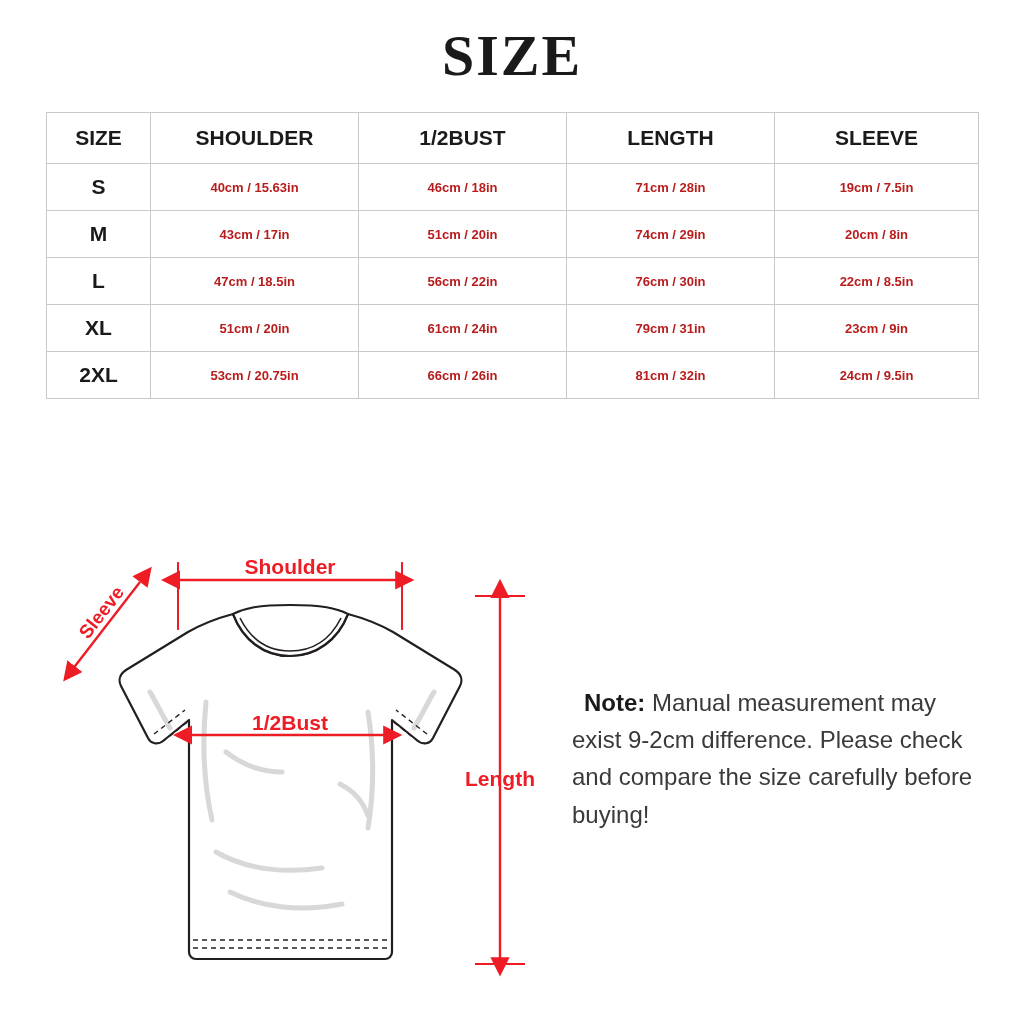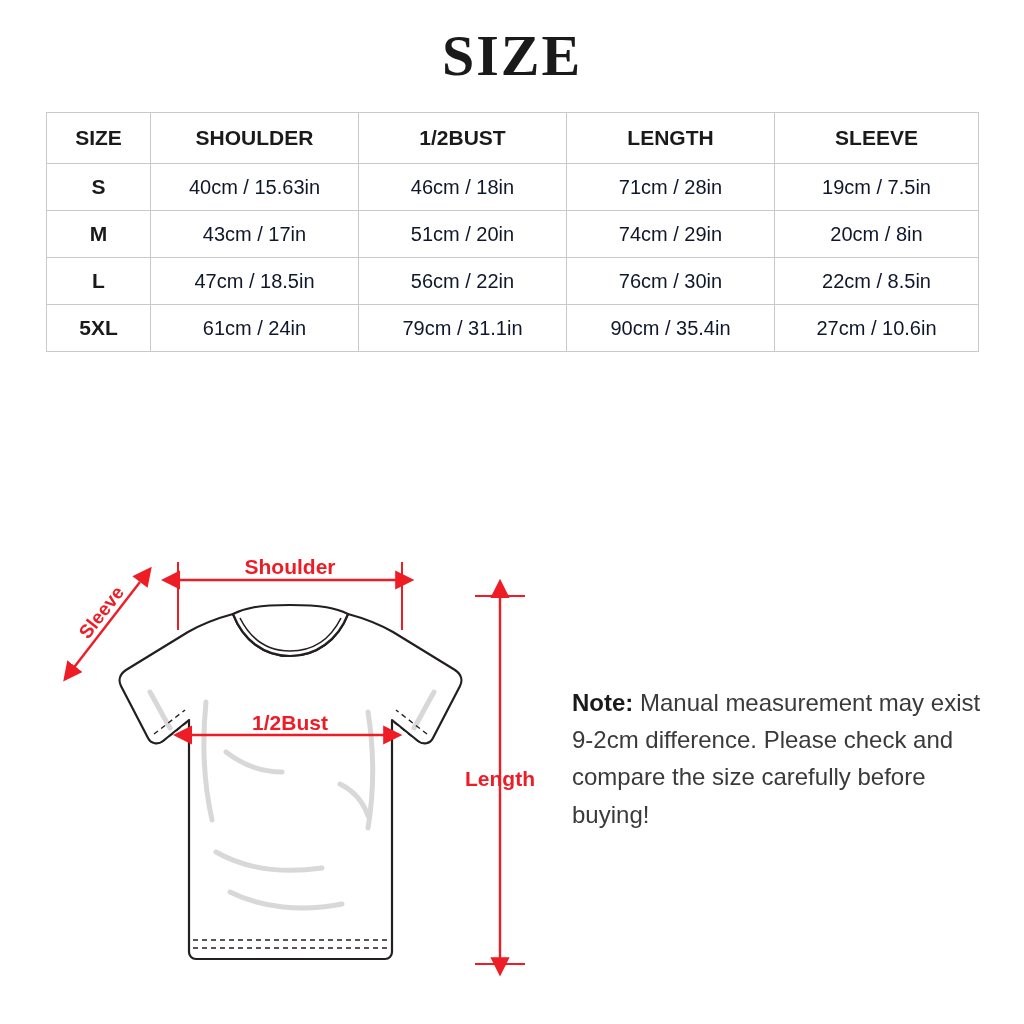"40cm / 15.63in" table.size-table th, table.size-table td { color: #0f172a -> #b91c1c; font-size: 20px -> 13px; font-weight: 400 -> 700 }
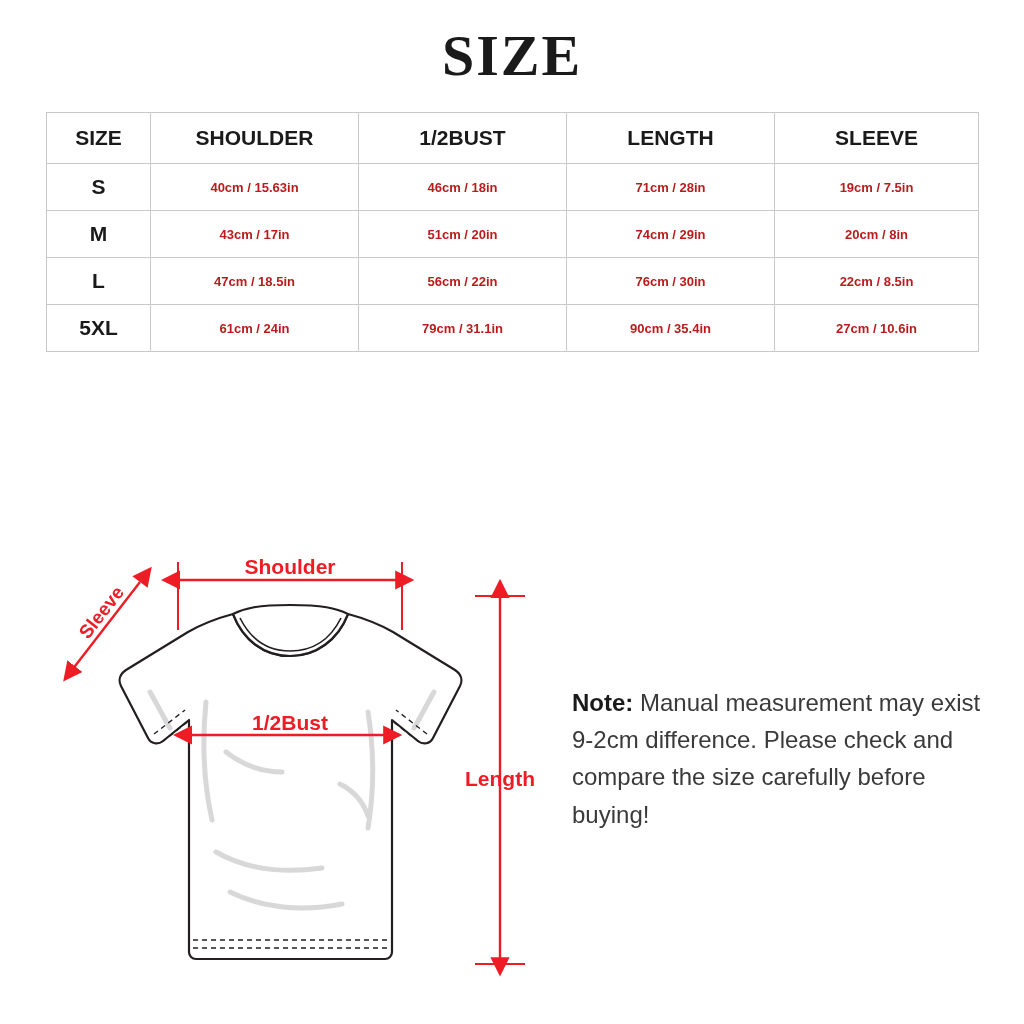"XL" tr { html: none -> <tr> <td>XL</td> <td>51cm / 20in</td> <td>61cm / 24in</td> <td>79cm / 31in</td> <td>23cm / 9in</td> </tr> }
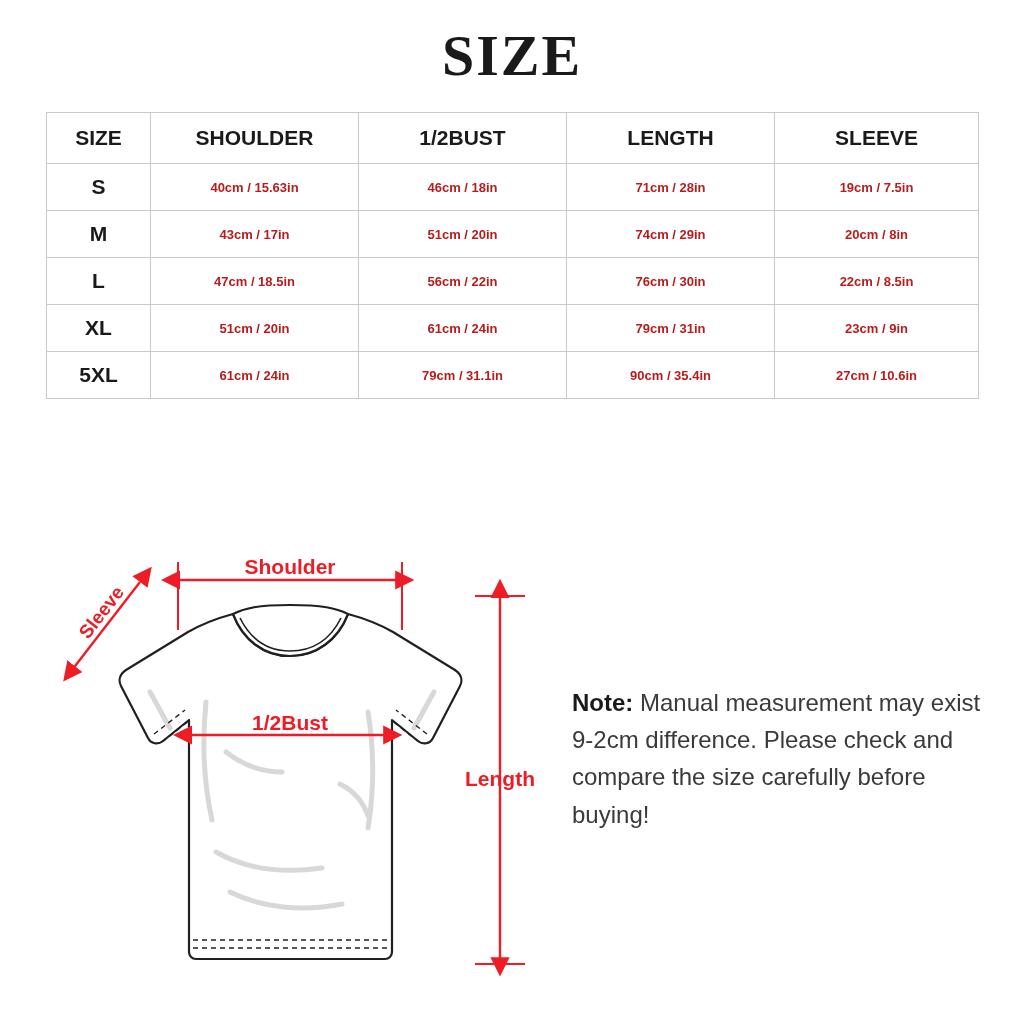"2XL" tr { html: none -> <tr> <td>2XL</td> <td>53cm / 20.75in</td> <td>66cm / 26in</td> <td>81cm / 32in</td> <td>24cm / 9.5in</td> </tr> }
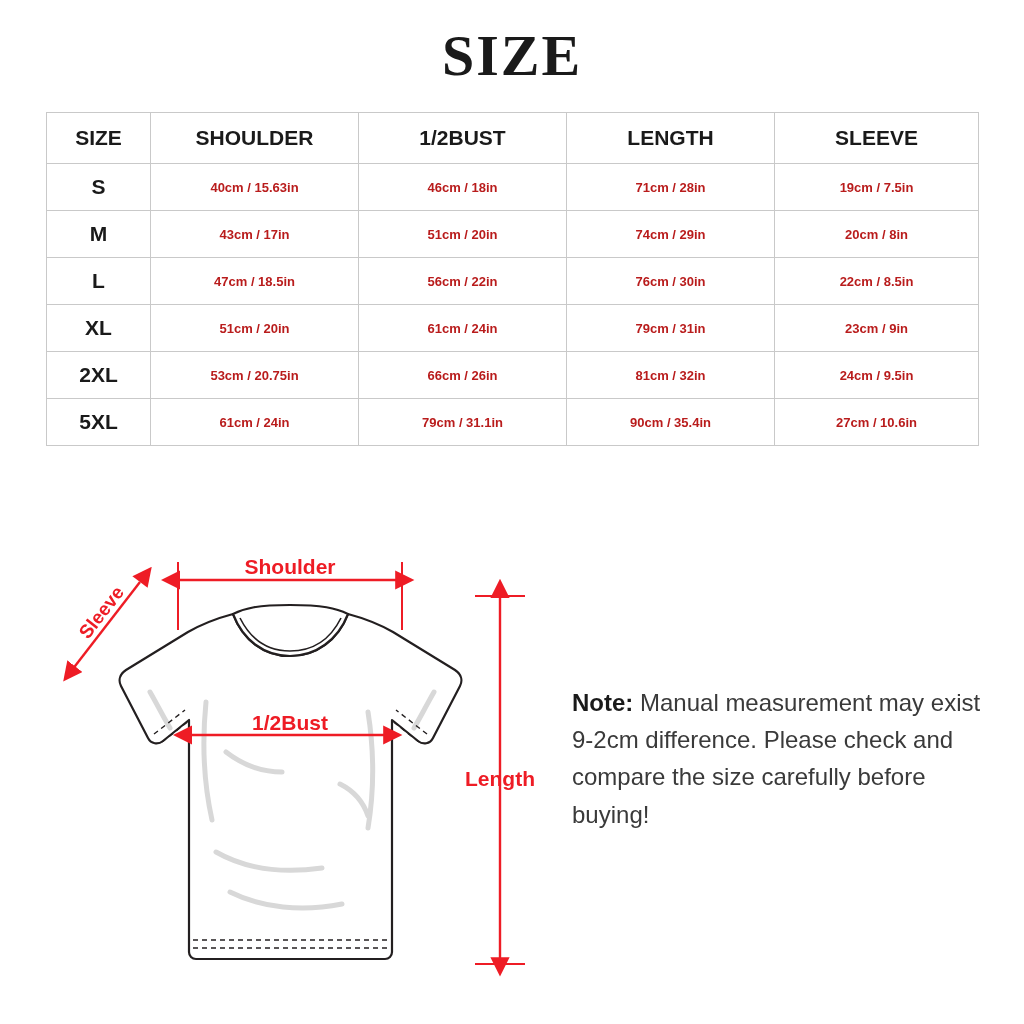"5XL" tr { html: <tr> <td>5XL</td> <td>61cm / 24in</td> <td>79cm / 31.1in</td> <td>90cm / 35.4in</td> <td>27cm / 10.6in</td> </tr> -> none }
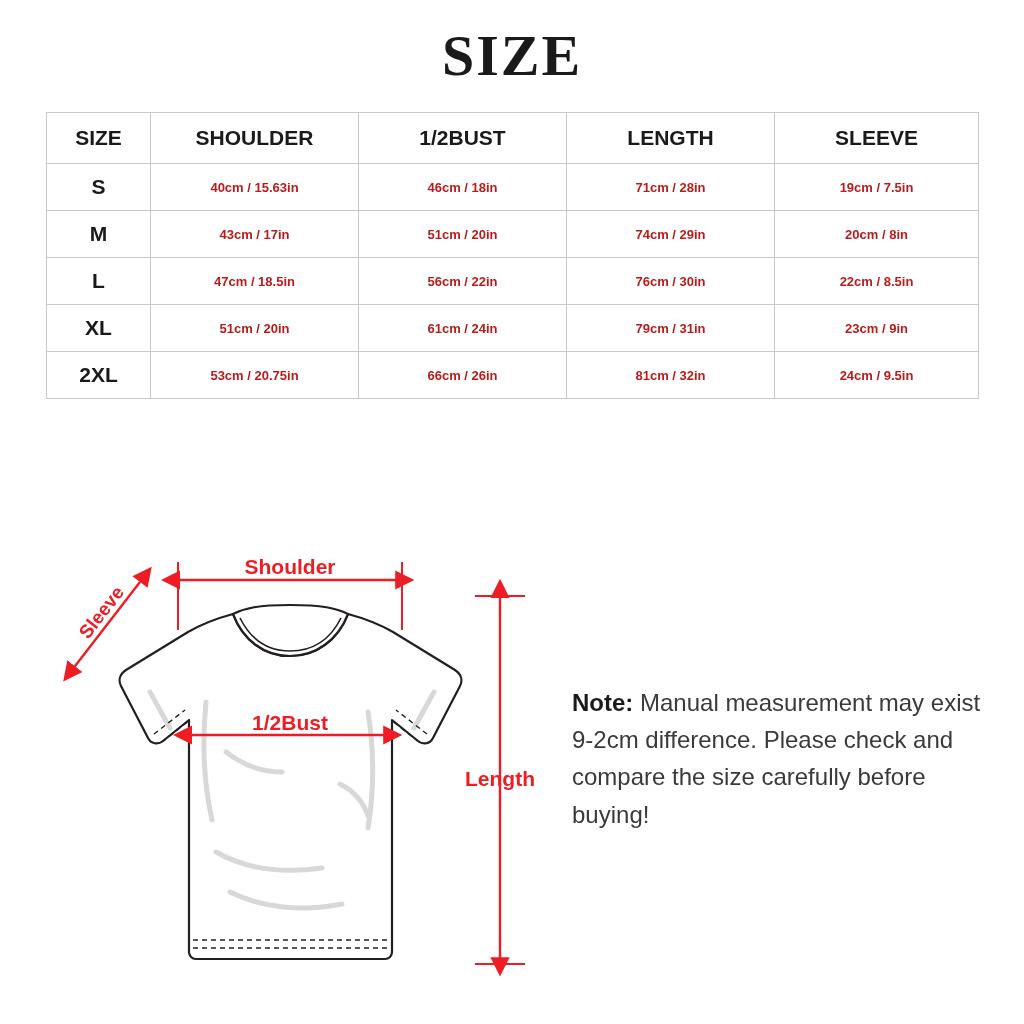"Note:" #note .note-label { margin-left: none -> 12px }
